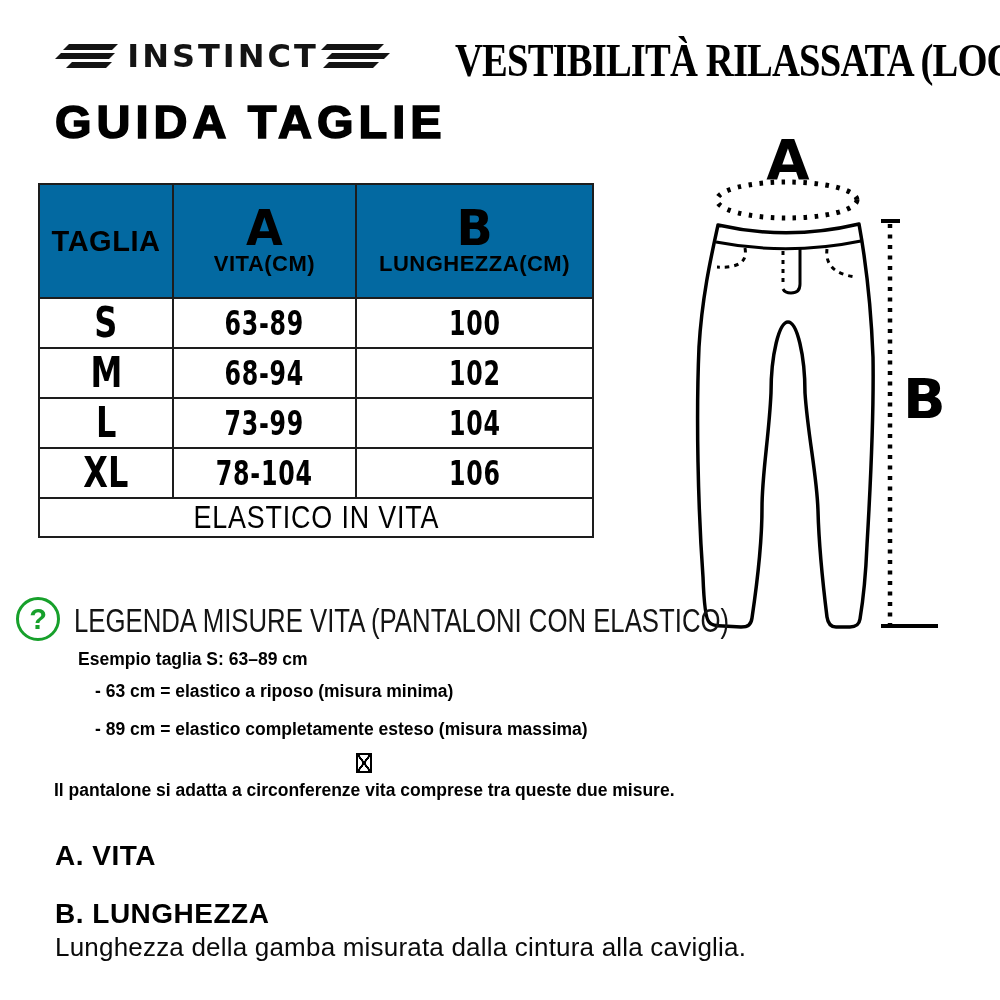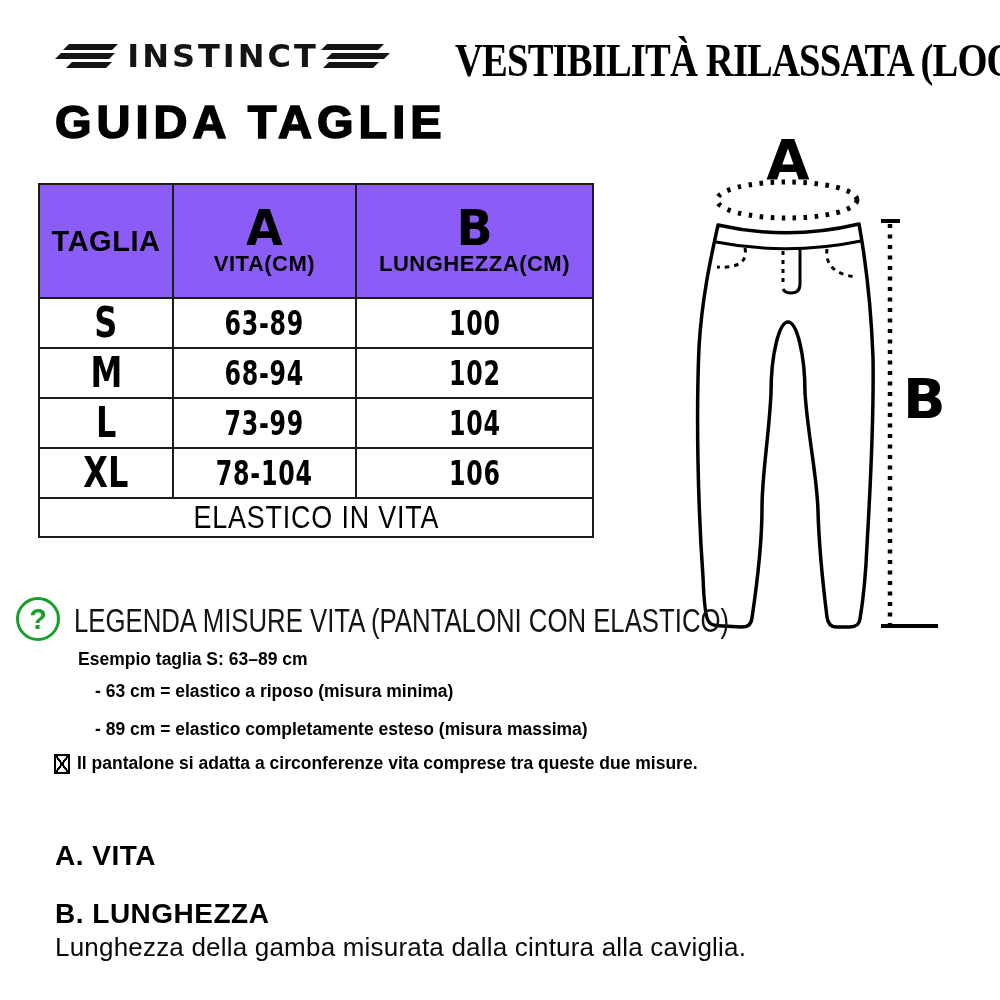"TAGLIA" .size-table thead th { background: #8b5cf6 -> #0369a1 }
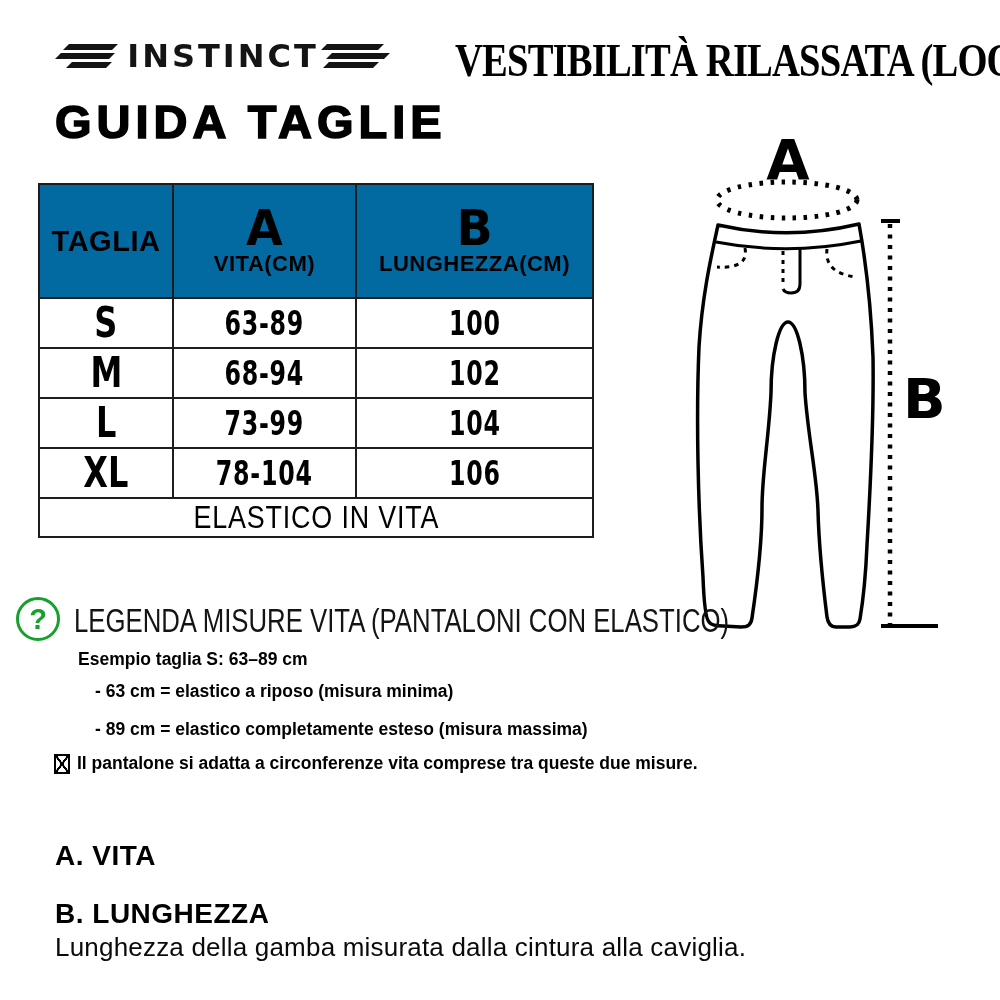"Il pantalone si adatta a" .note { flex-direction: none -> column }
